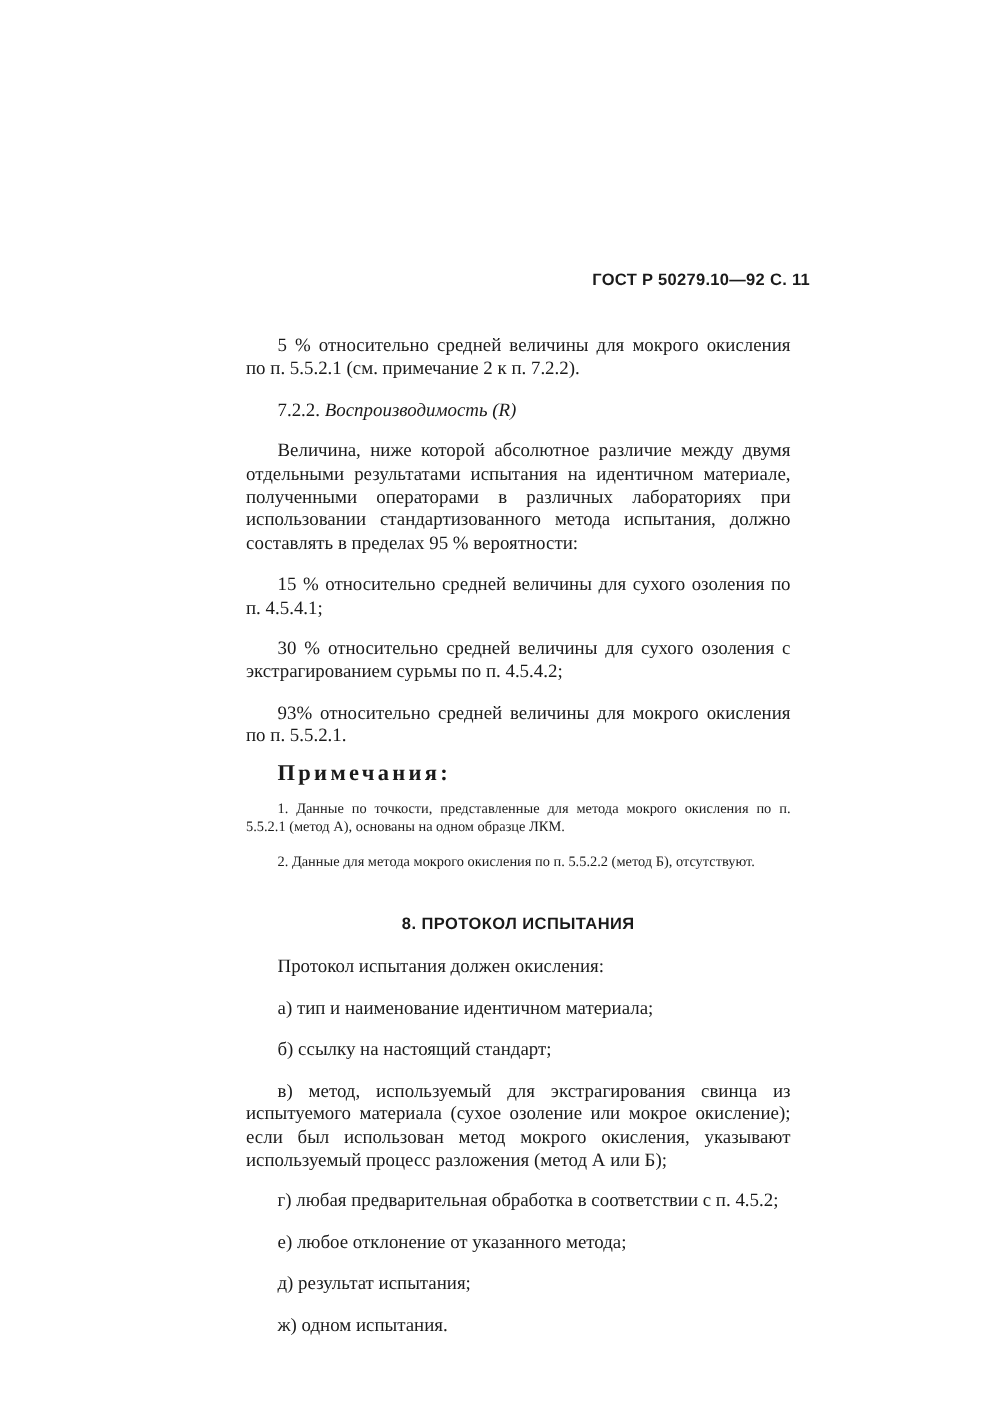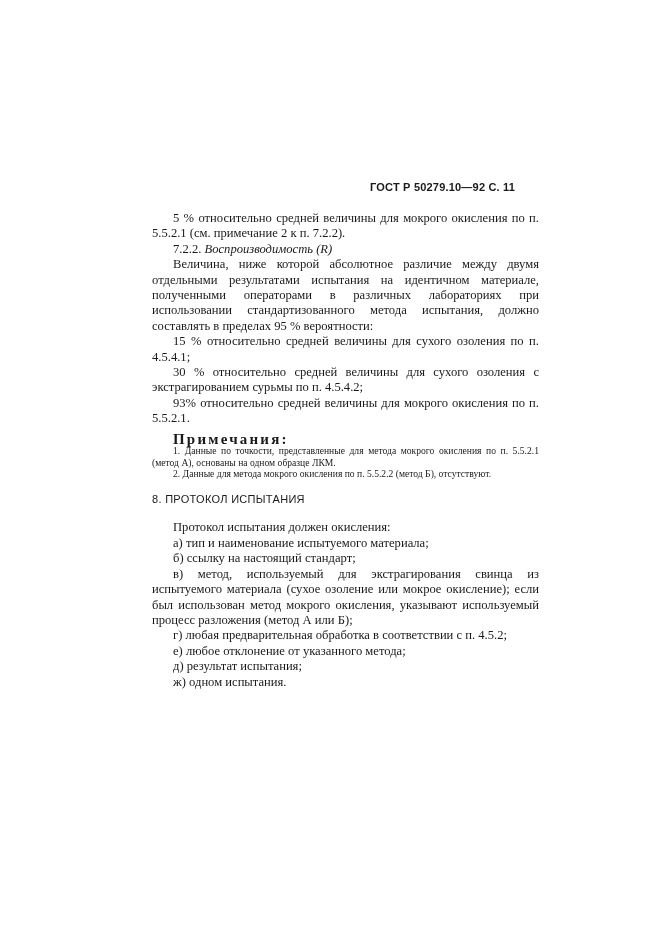"ГОСТ Р 50279.10—92 С. 11" .header { text-align: left -> right }
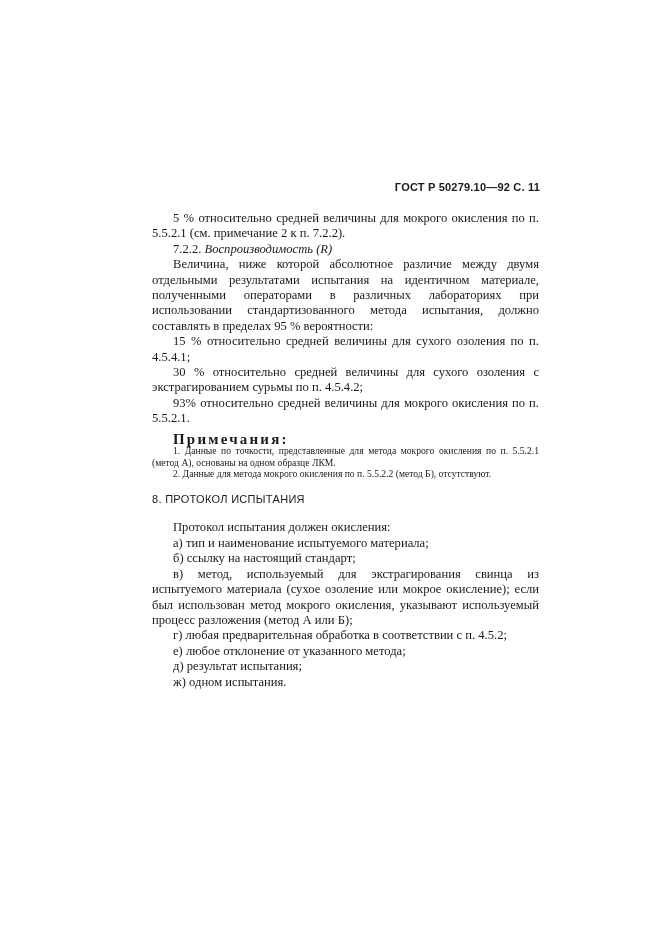"5 % относительно средней величины" .p { margin: 0 -> 12px }
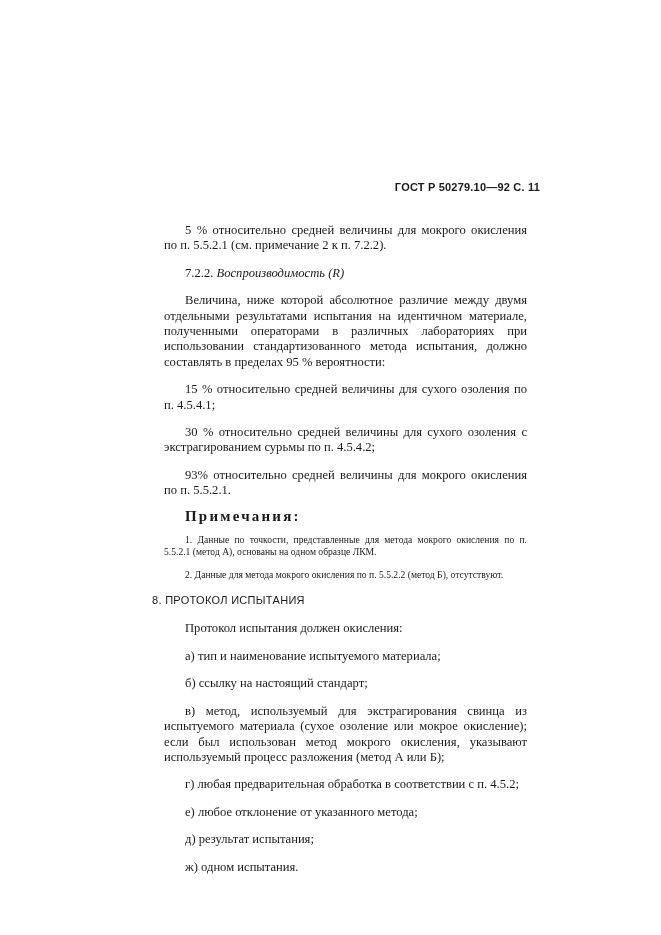"8. ПРОТОКОЛ ИСПЫТАНИЯ" .section-title { font-weight: normal -> bold; margin-top: 12px -> 28px; text-align: none -> center }
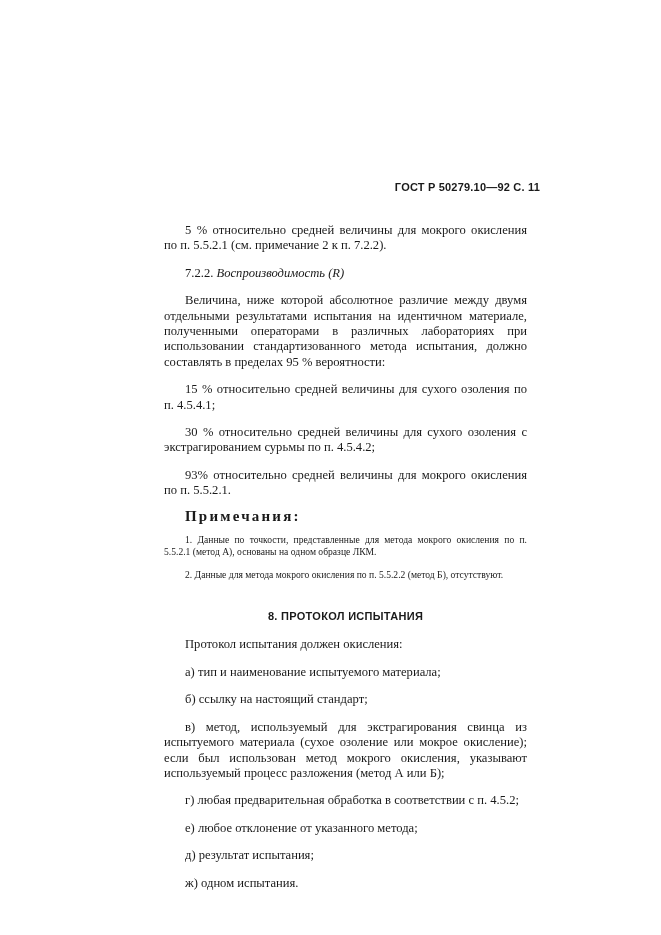"а) тип и наименование испытуемого" p.p { text: испытуемого -> идентичном }
